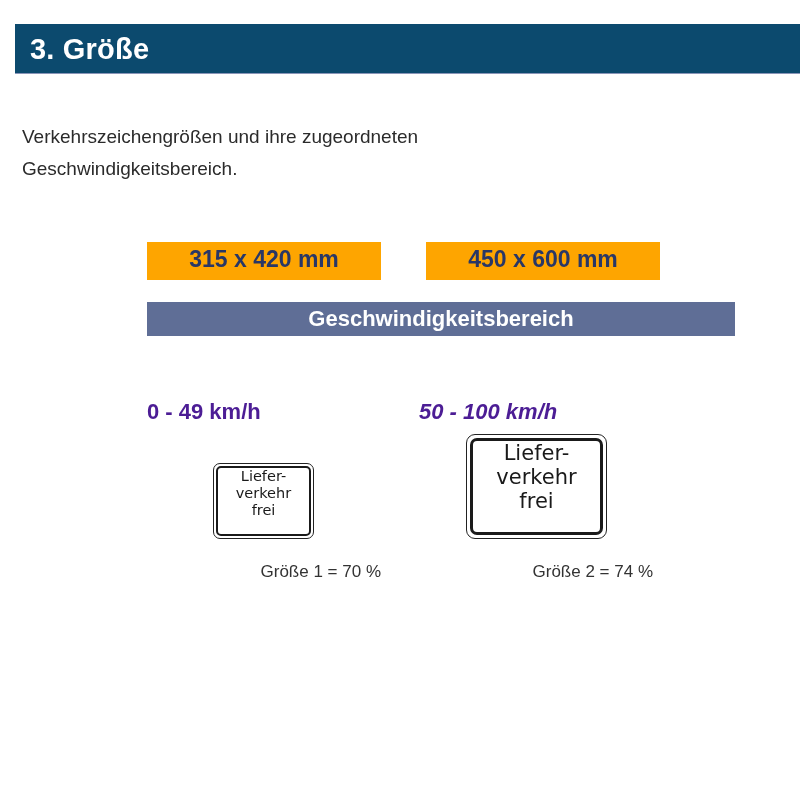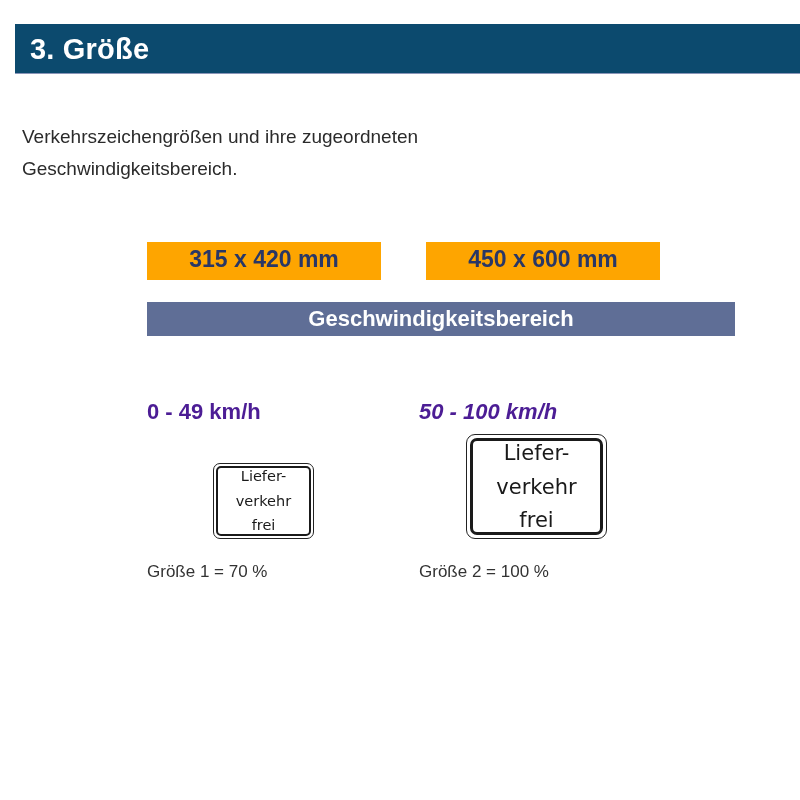"Liefer-" .sign-inner { justify-content: space-between -> flex-start }
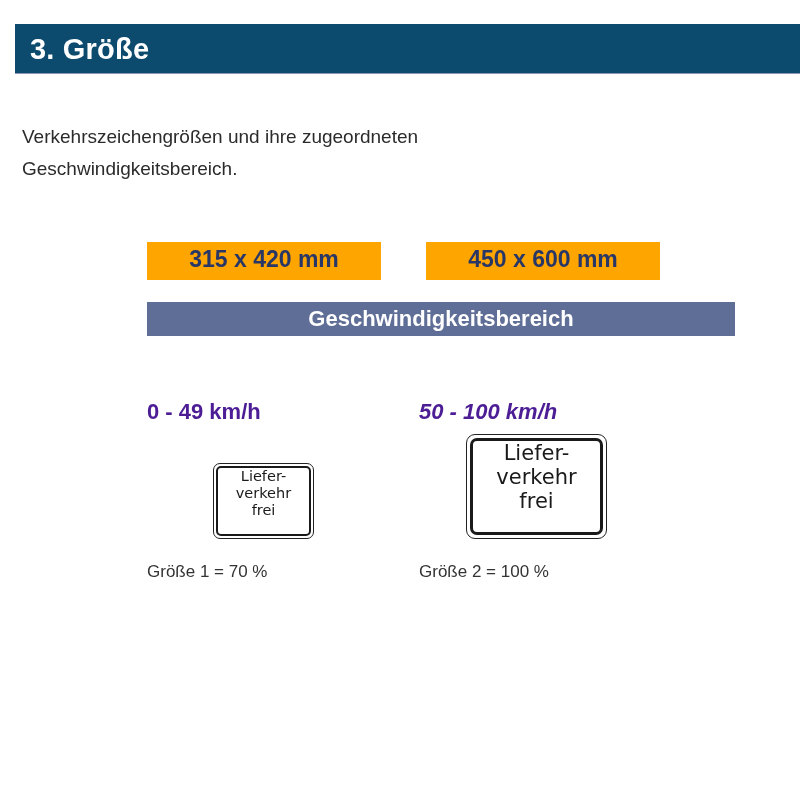"Größe 1 = 70 %" .caption { text-align: left -> right }
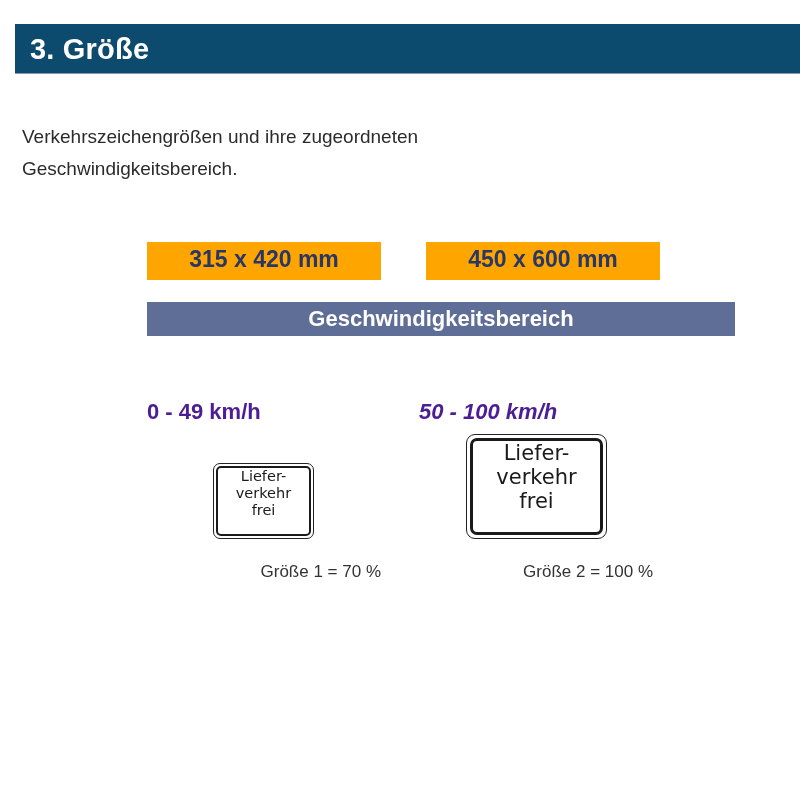"Größe 2 = 100 %" div.caption { text: 100 -> 74 }
